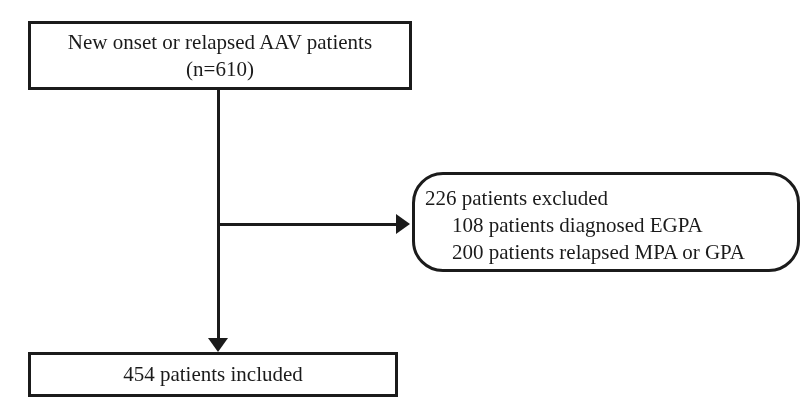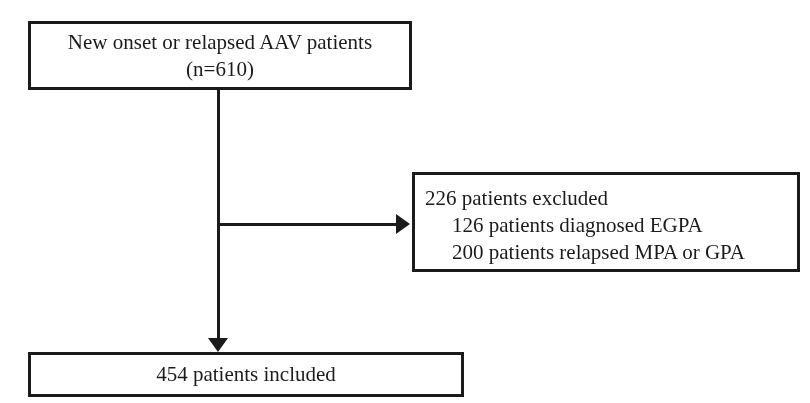"226 patients excluded" .box-excluded { border-radius: none -> 31px }
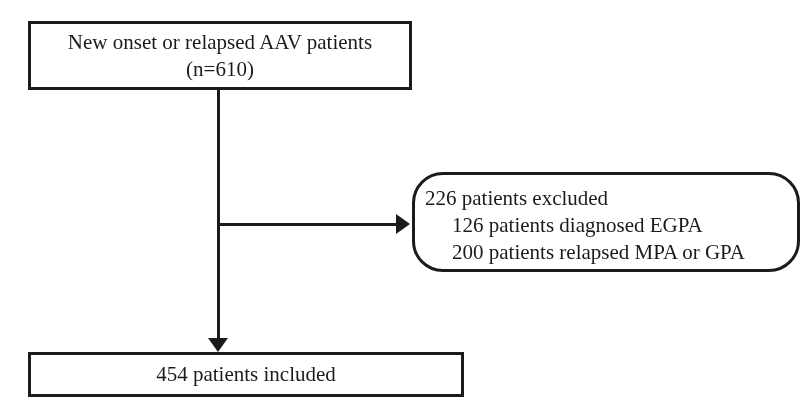"126 patients diagnosed EGPA" div.indent { text: 126 -> 108 }
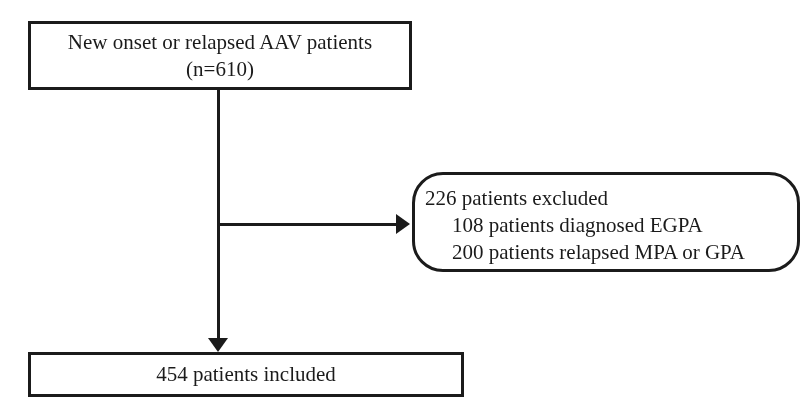"454 patients included" .box-included { width: 436px -> 370px }
